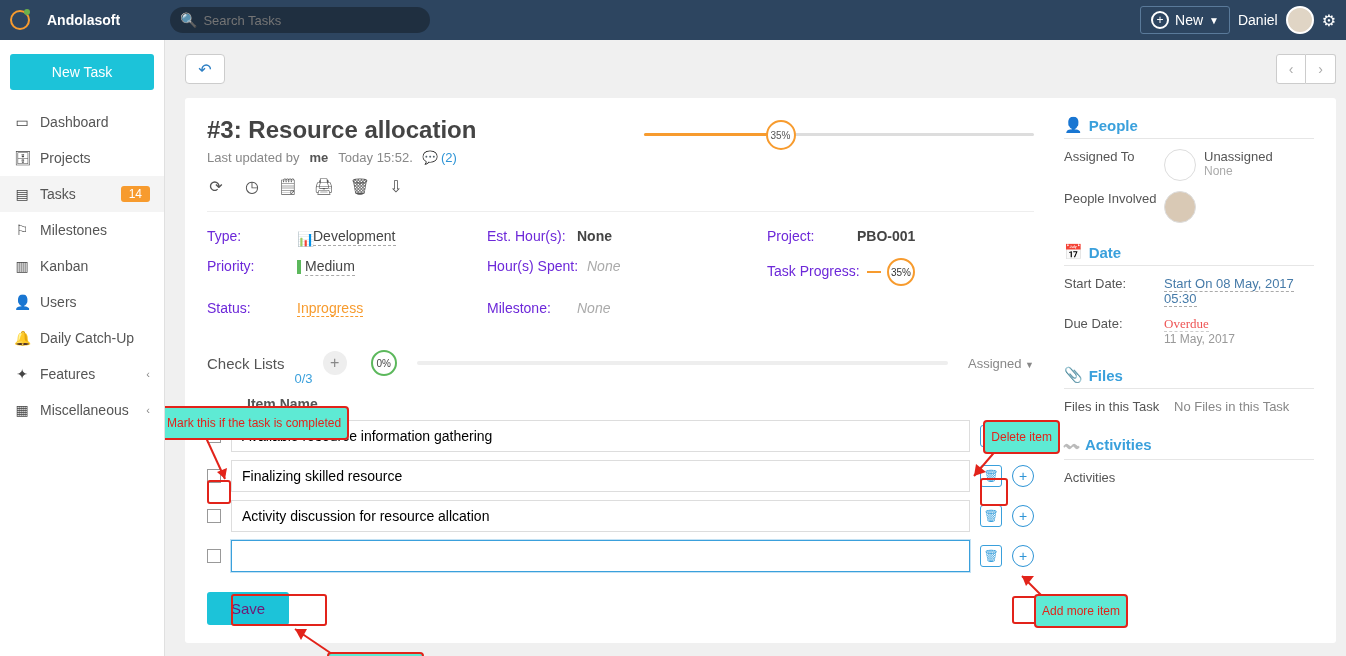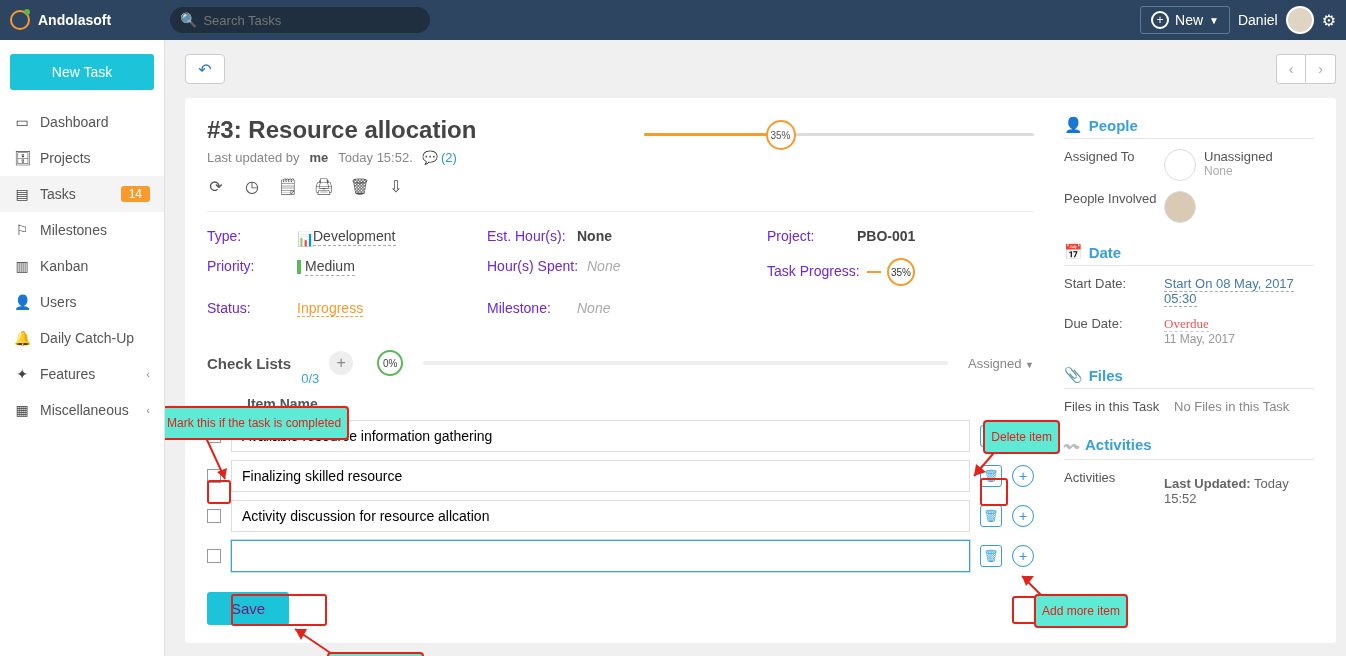"Andolasoft" .logo-wrap { gap: 8px -> 17px }
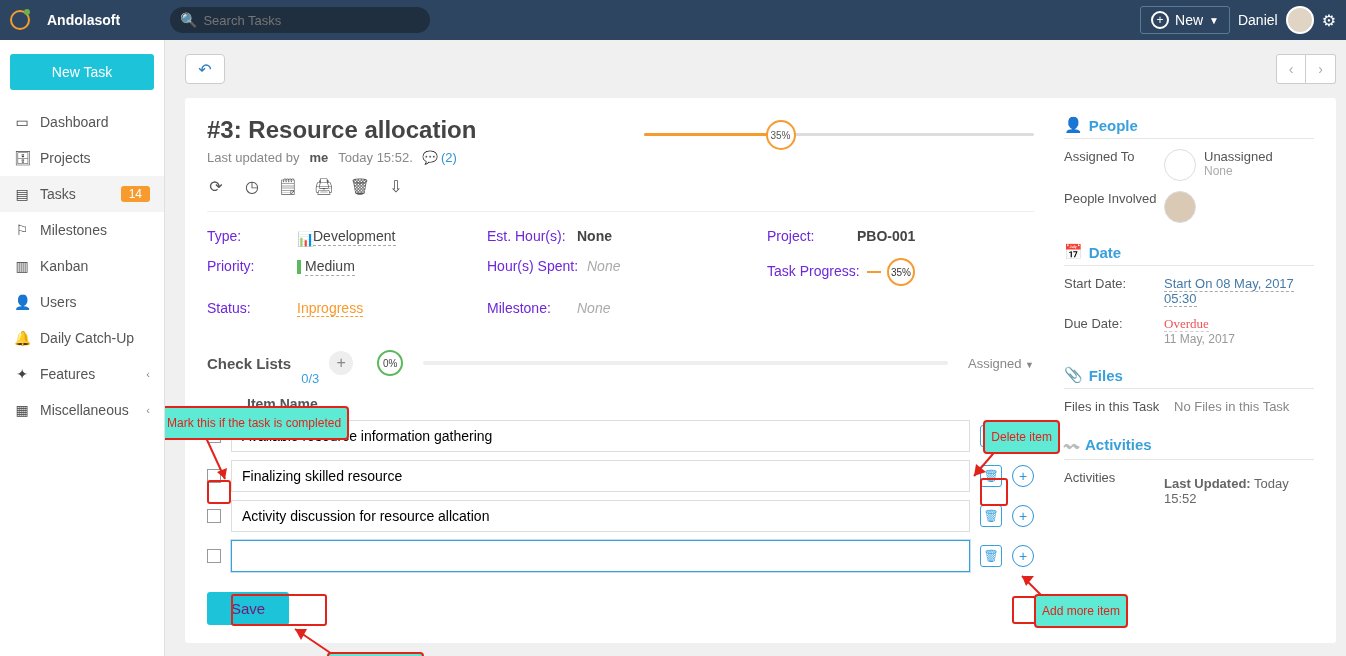"Check Lists" .check-title { font-weight: 700 -> 400 }
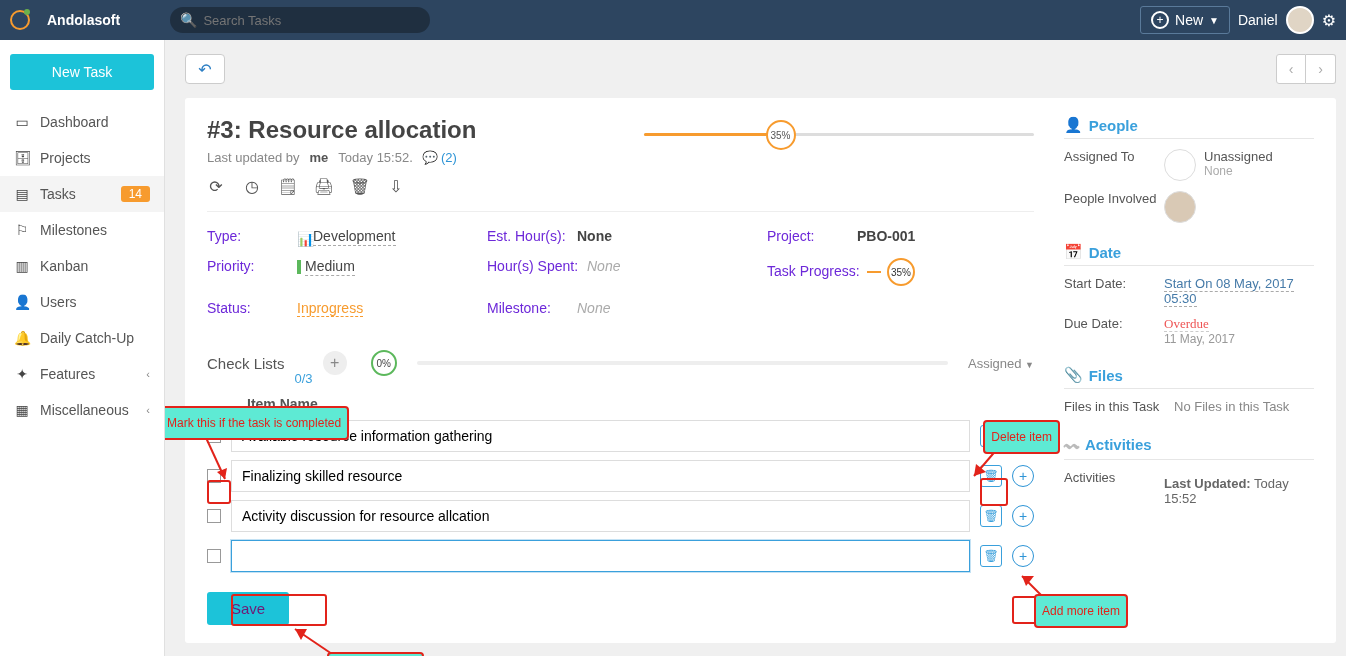"Last Updated: Today 15:52" div { html: <div><b>Last Updated:</b> <span>Today 15:52</span></div> -> none }
